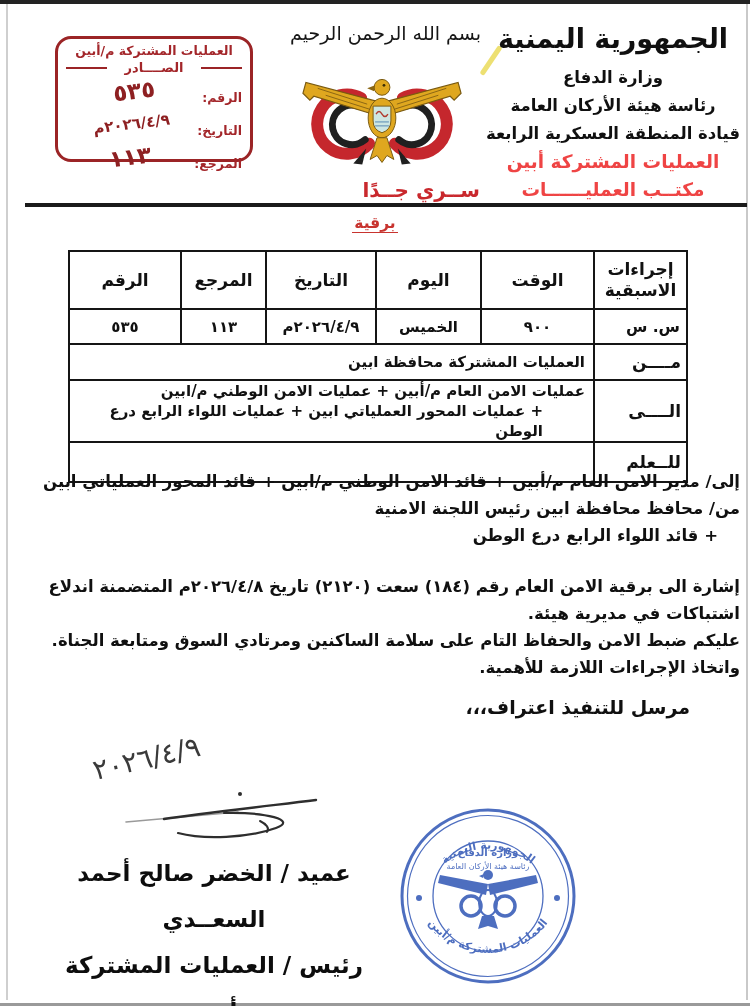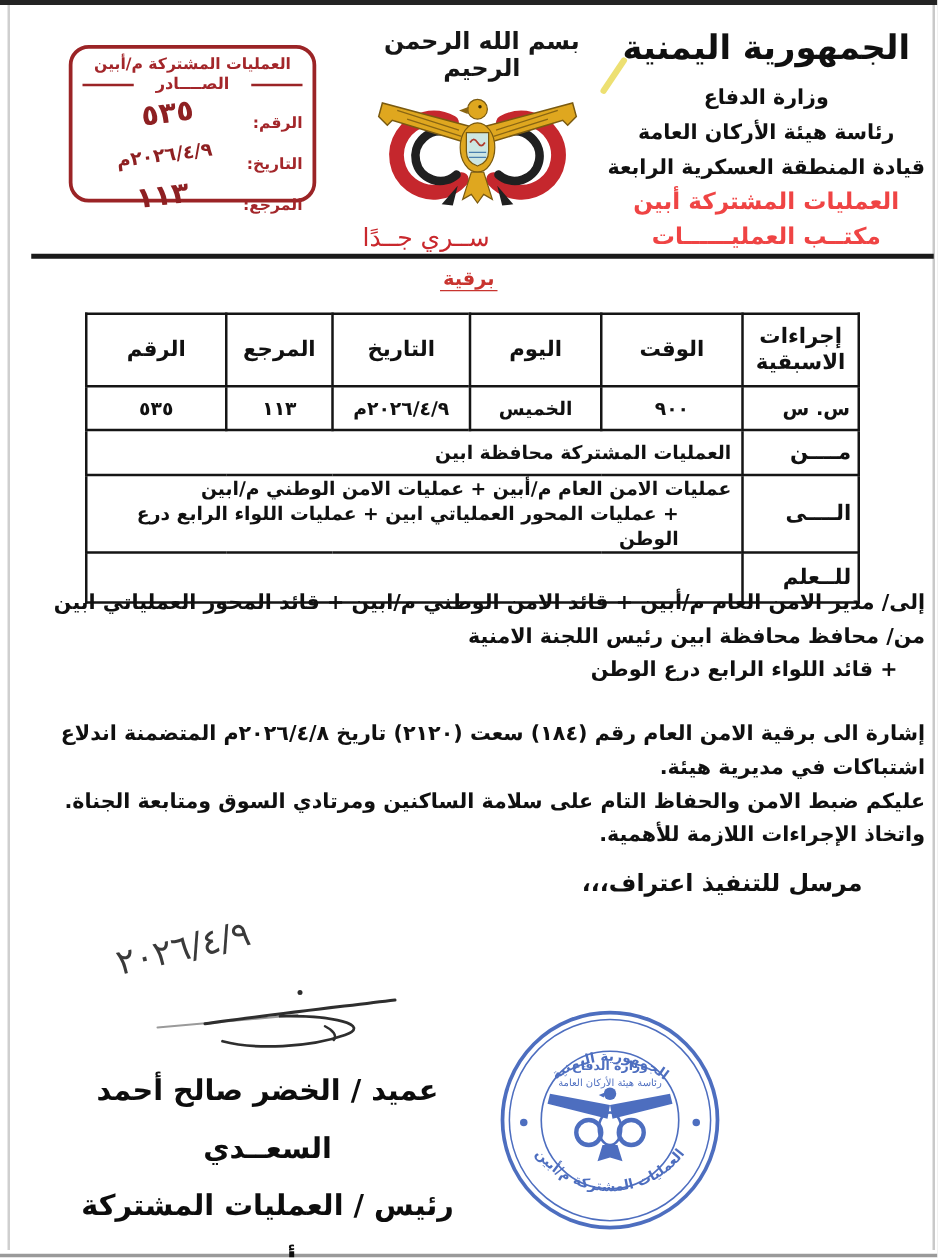"بسم الله الرحمن الرحيم" .bismillah { font-weight: bold -> normal }
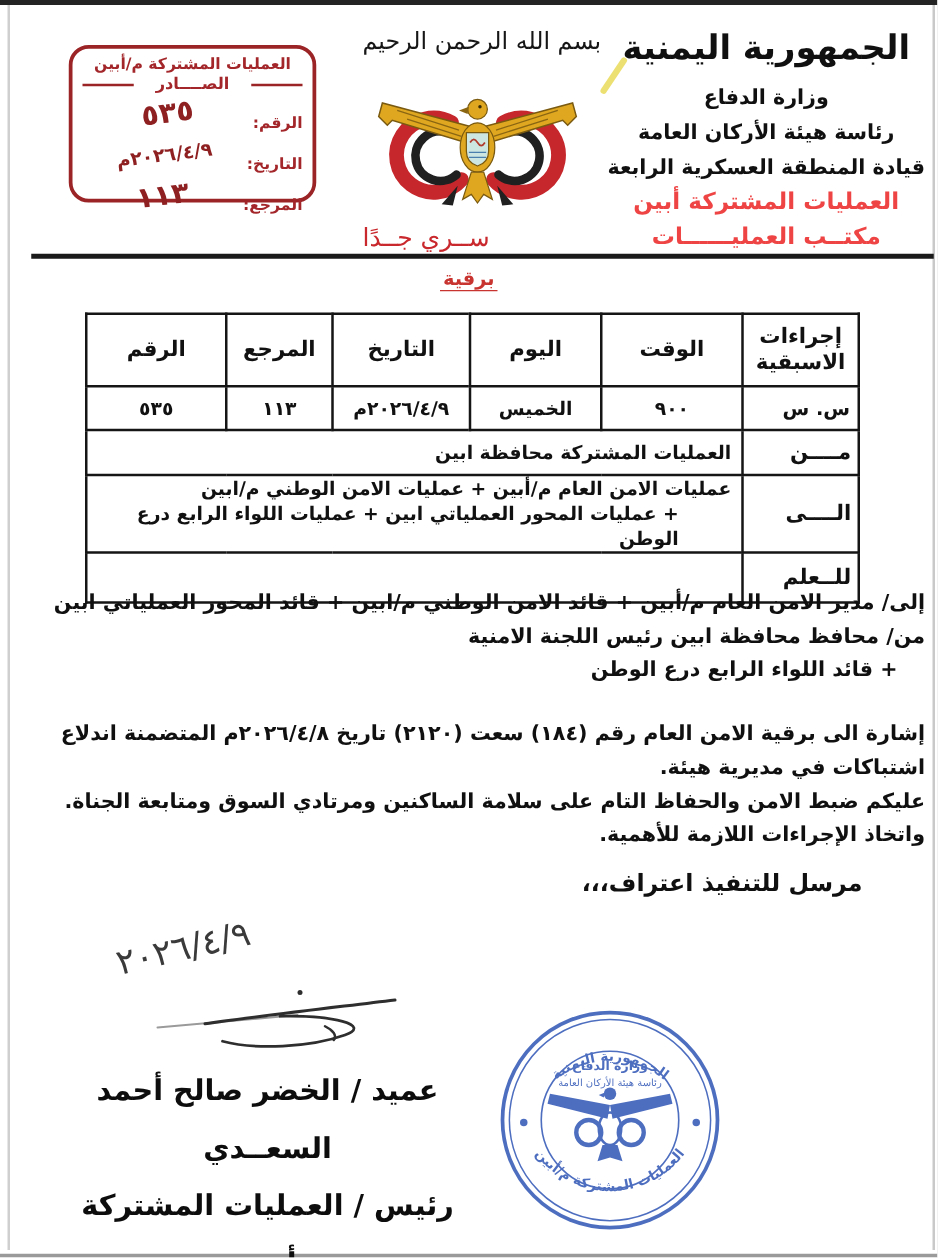"ســري جــدًا" .secret { font-weight: normal -> bold; text-align: left -> right }
